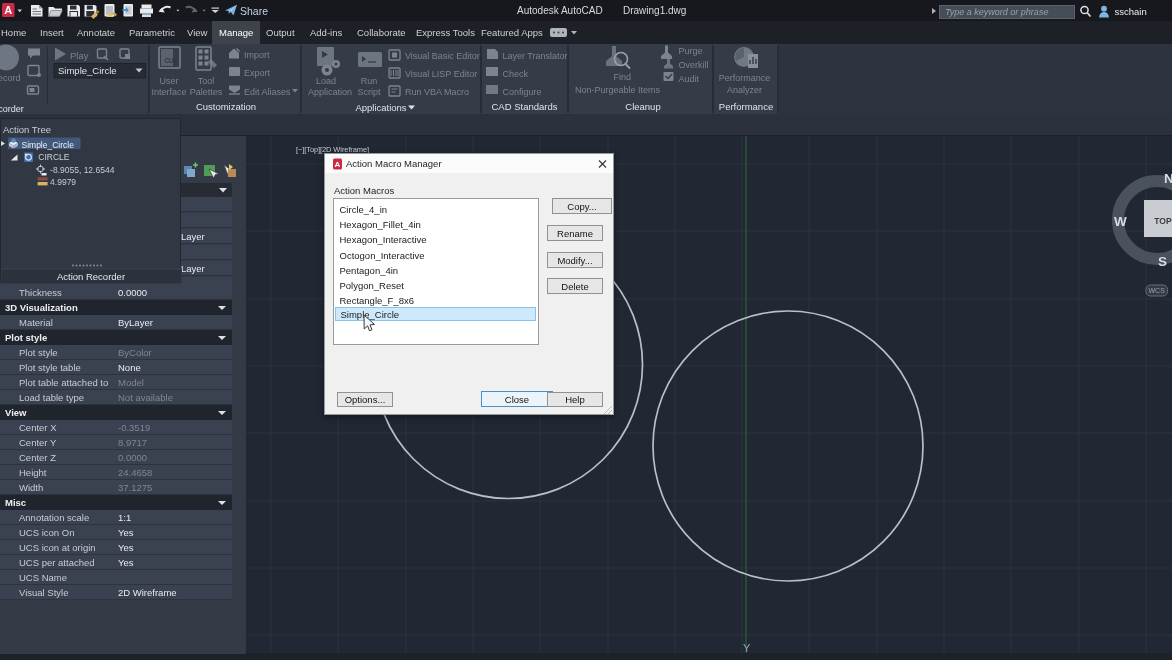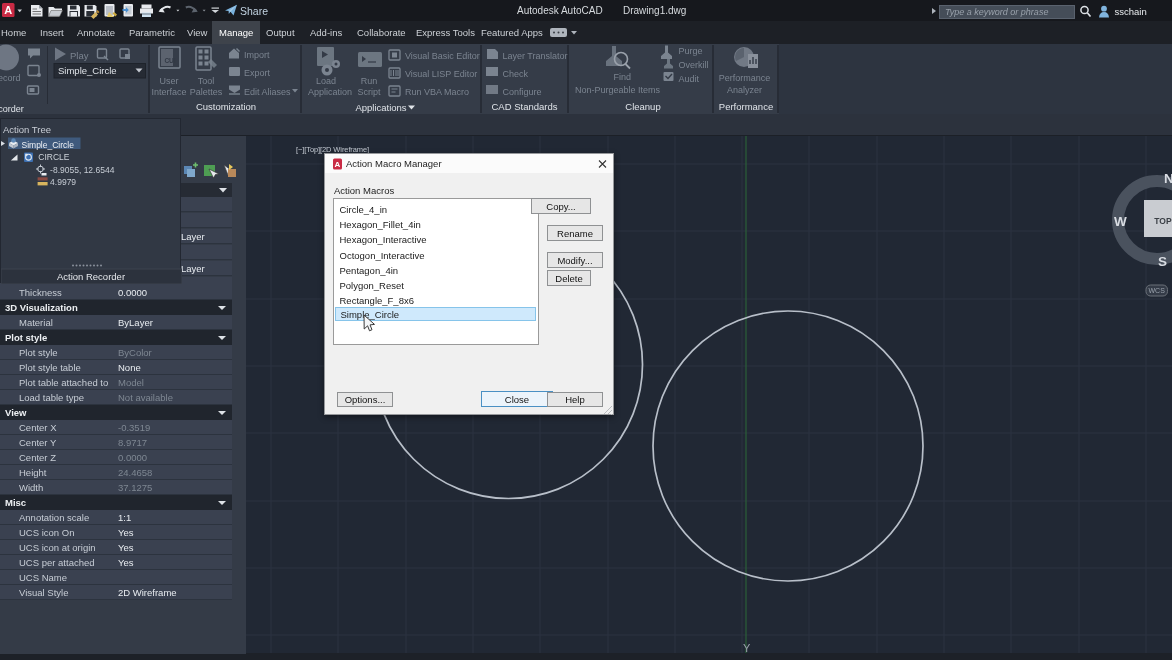"Copy..." div.btn { left: 206px -> 227px }
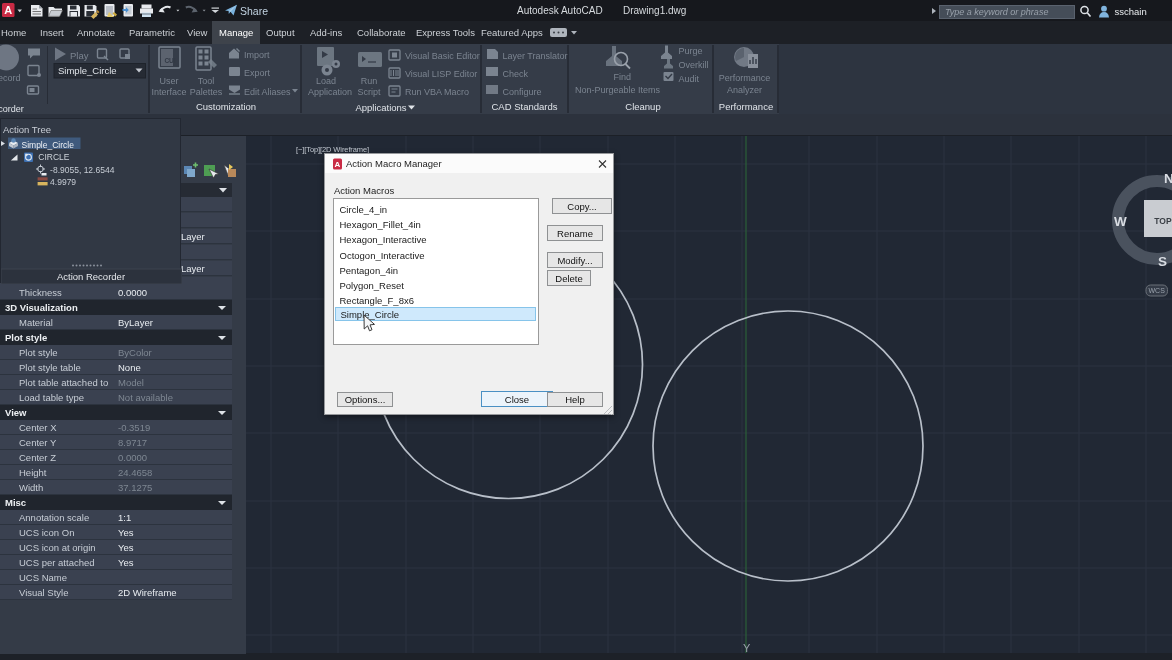"Delete" div.btn { top: 116px -> 124px; width: 44px -> 56px }
